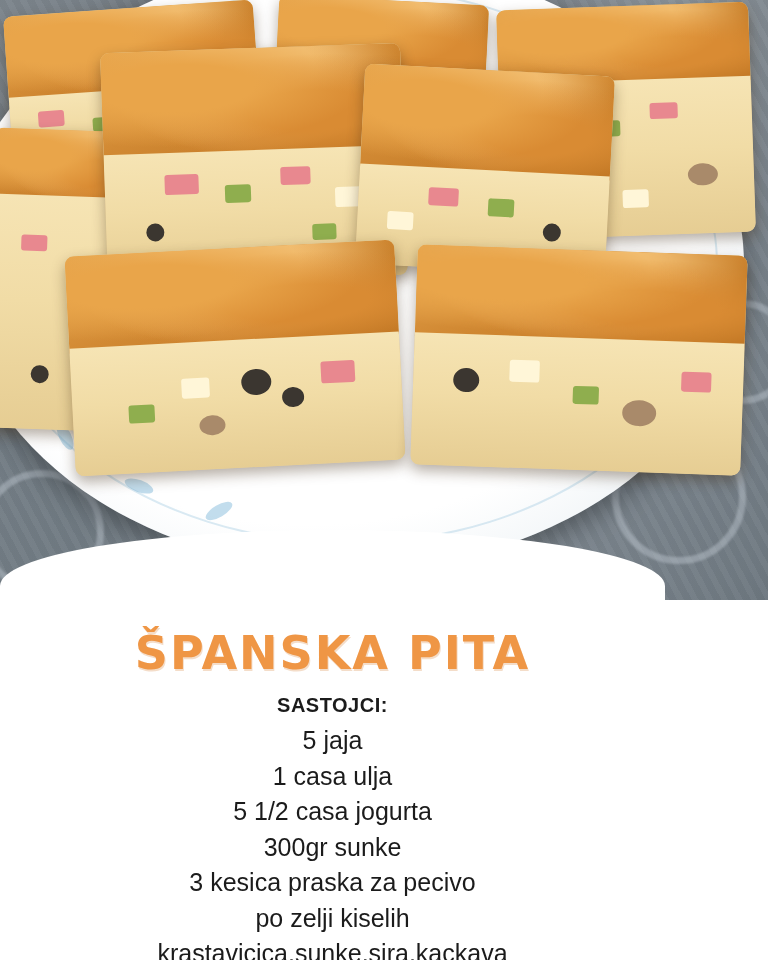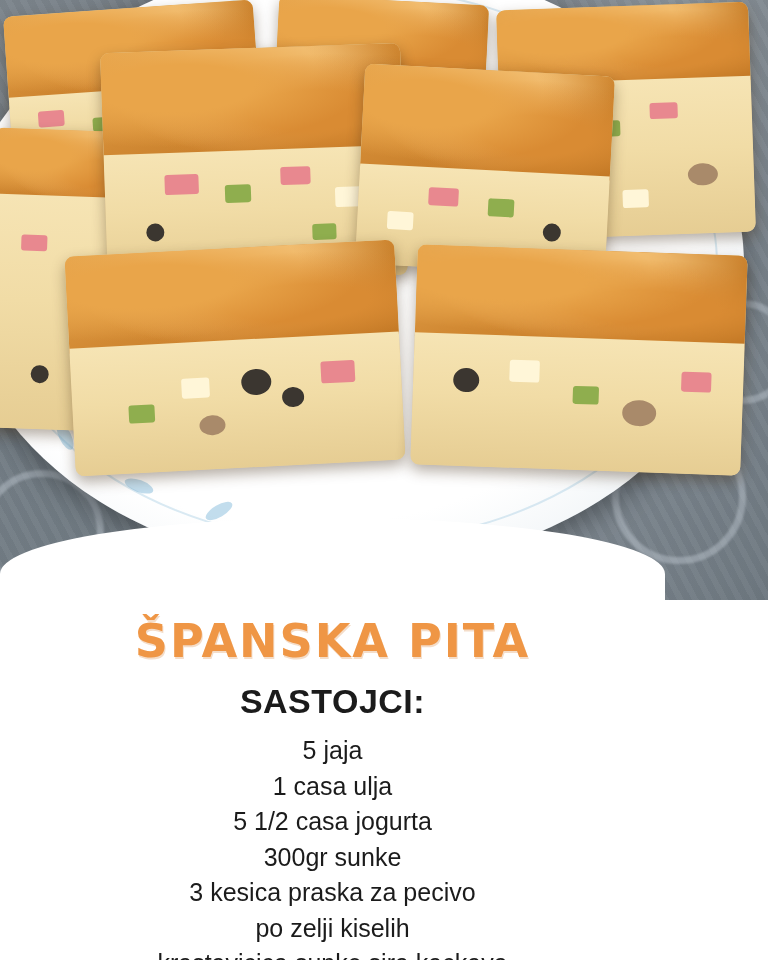"ŠPANSKA PITA" .panel { bottom: 12px -> 0 }
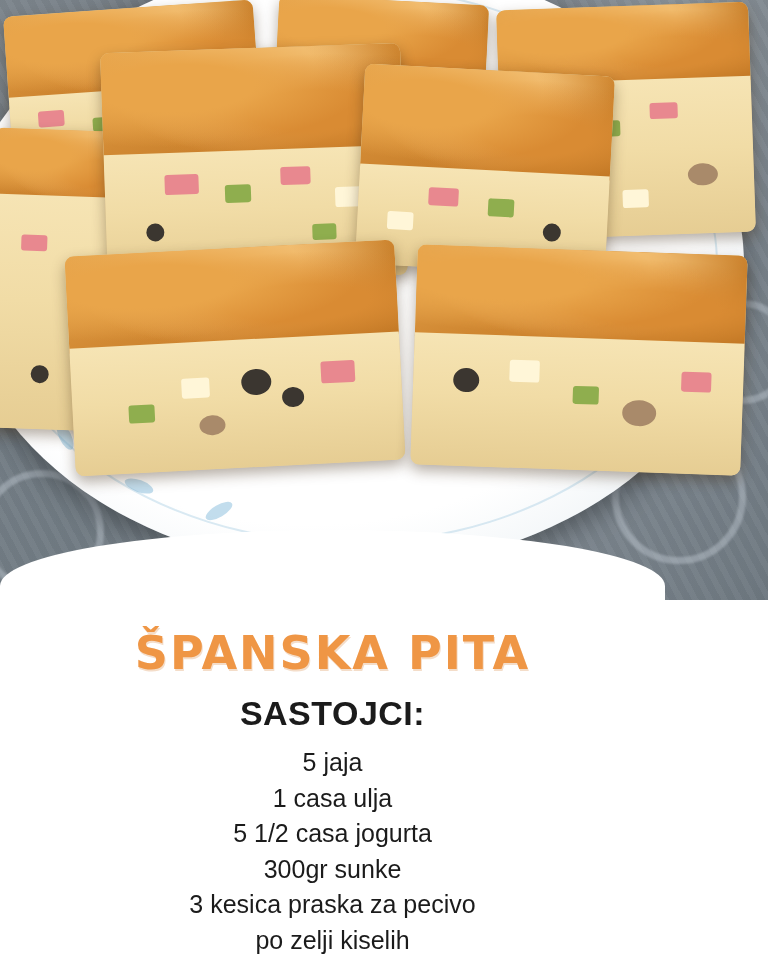"SASTOJCI:" .subtitle { font-size: 34px -> 20px; margin: 0 0 12px 0 -> 0 0 6px 0 }
